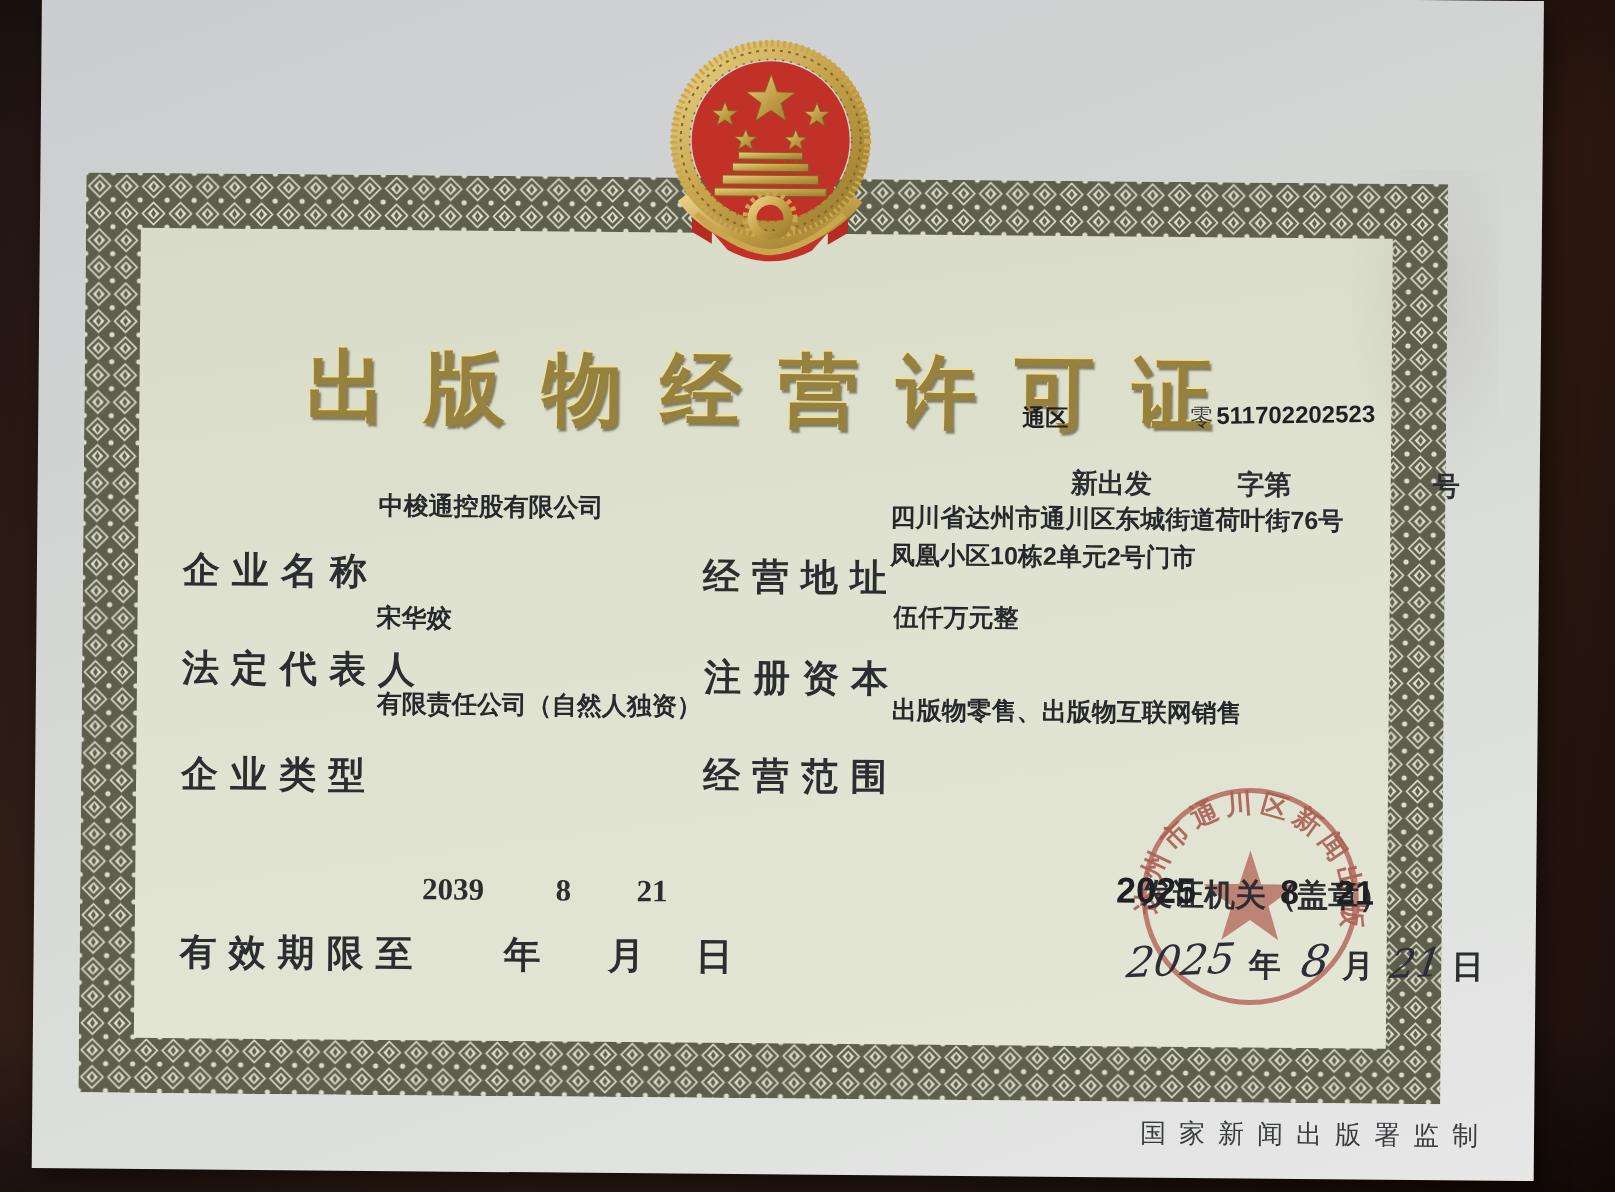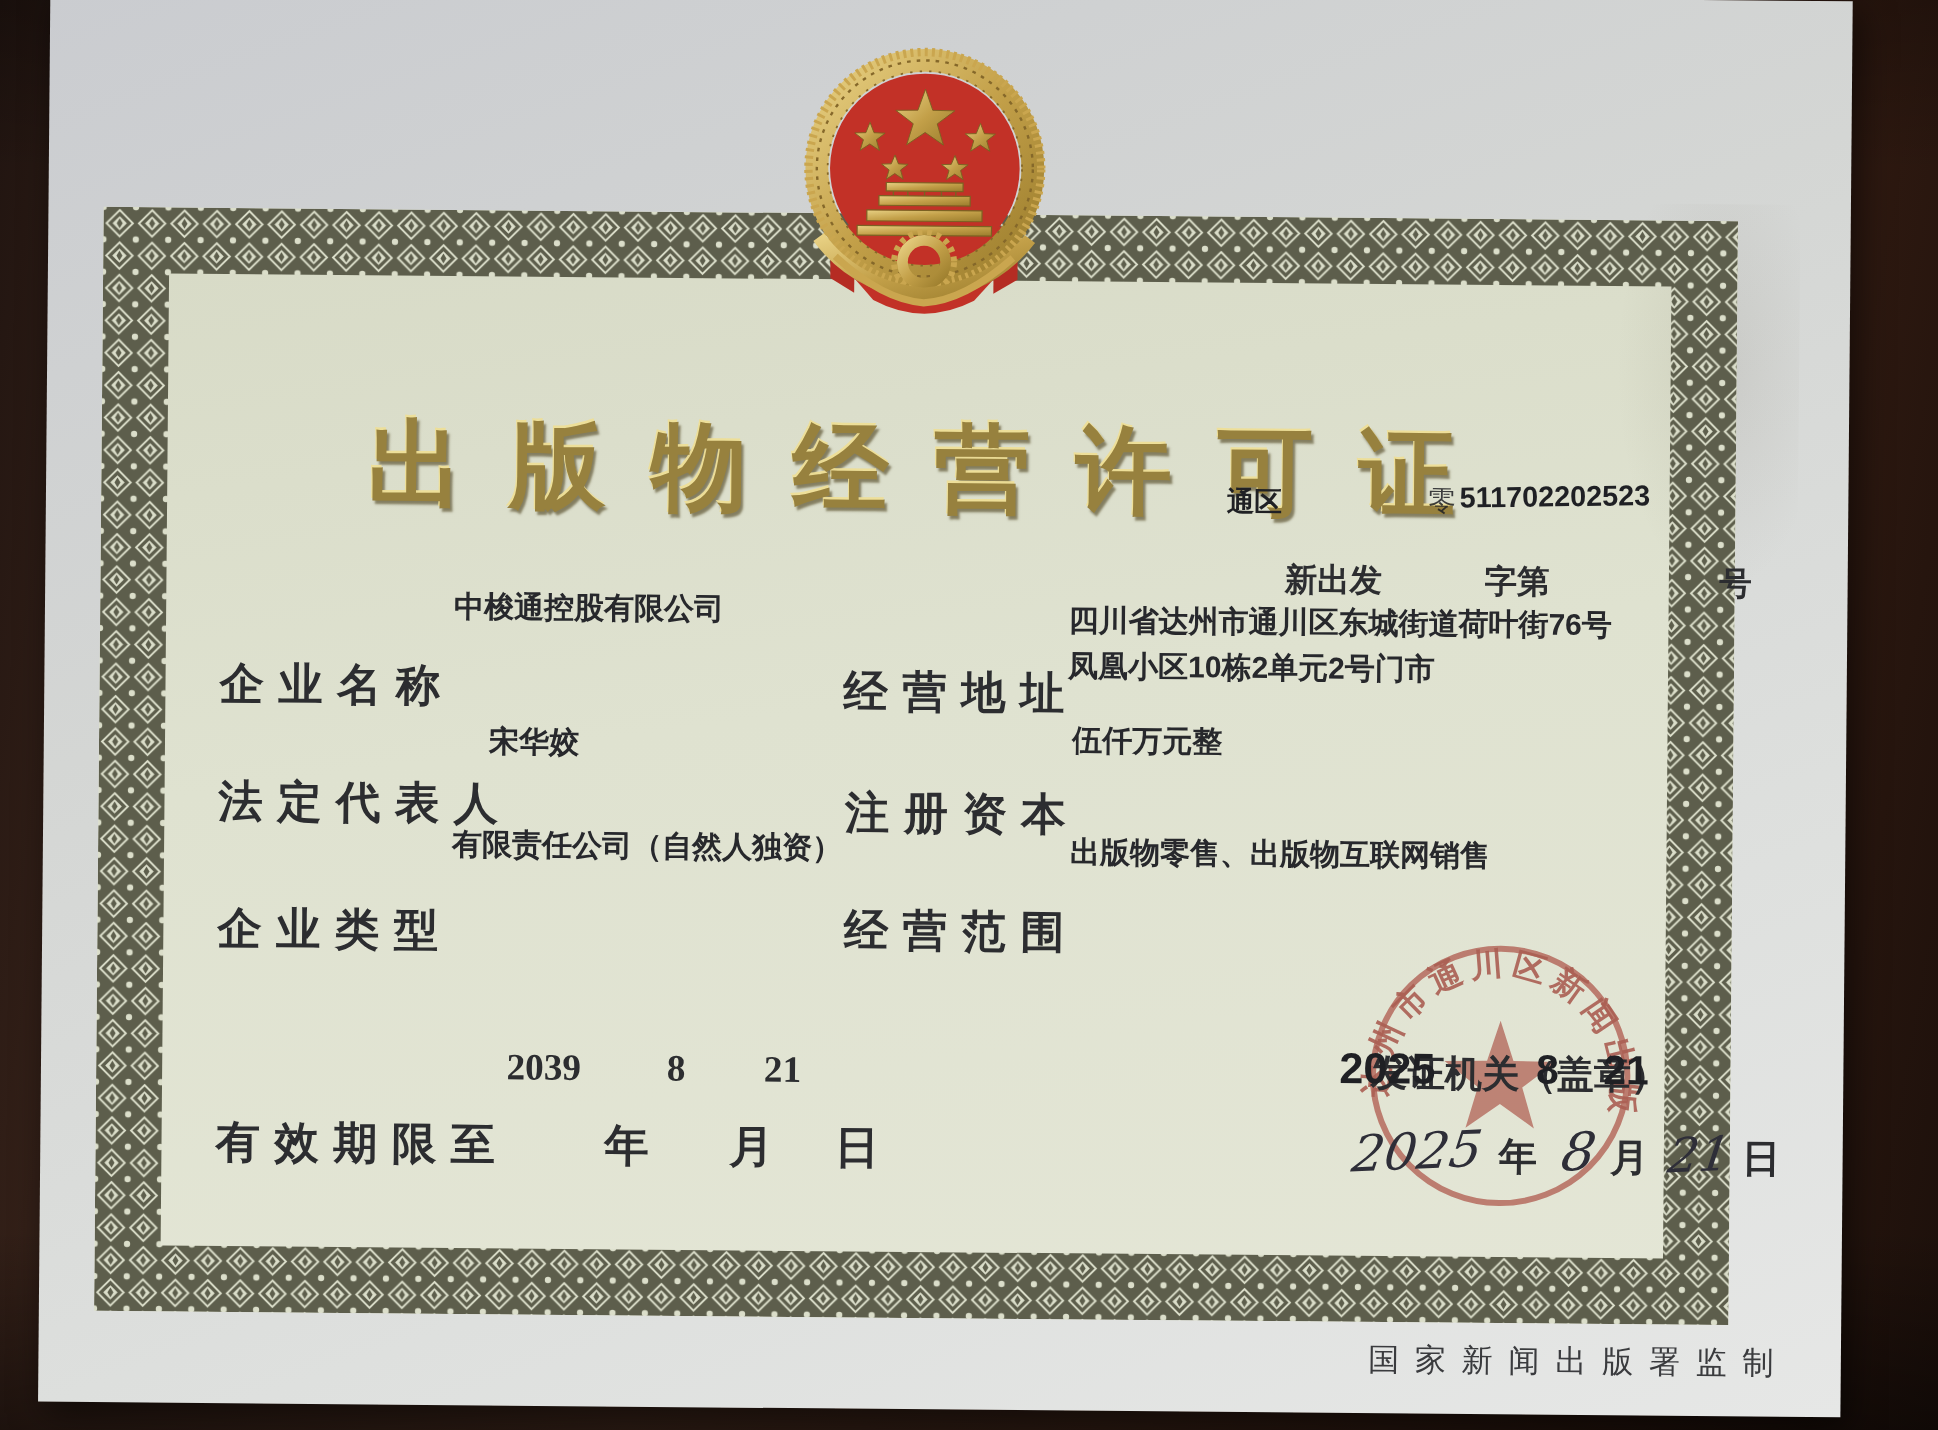"宋华姣" div.abs { left: 371px -> 340px }
